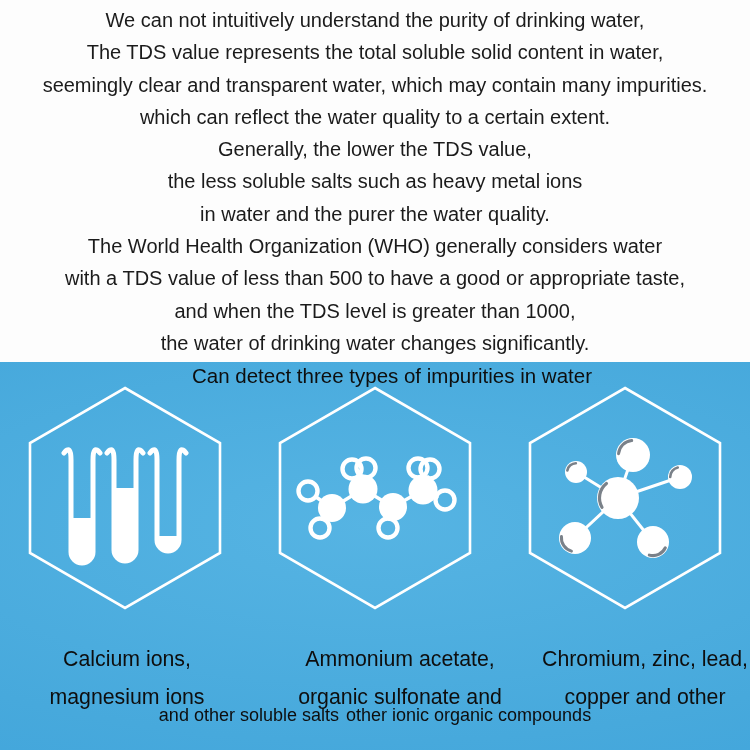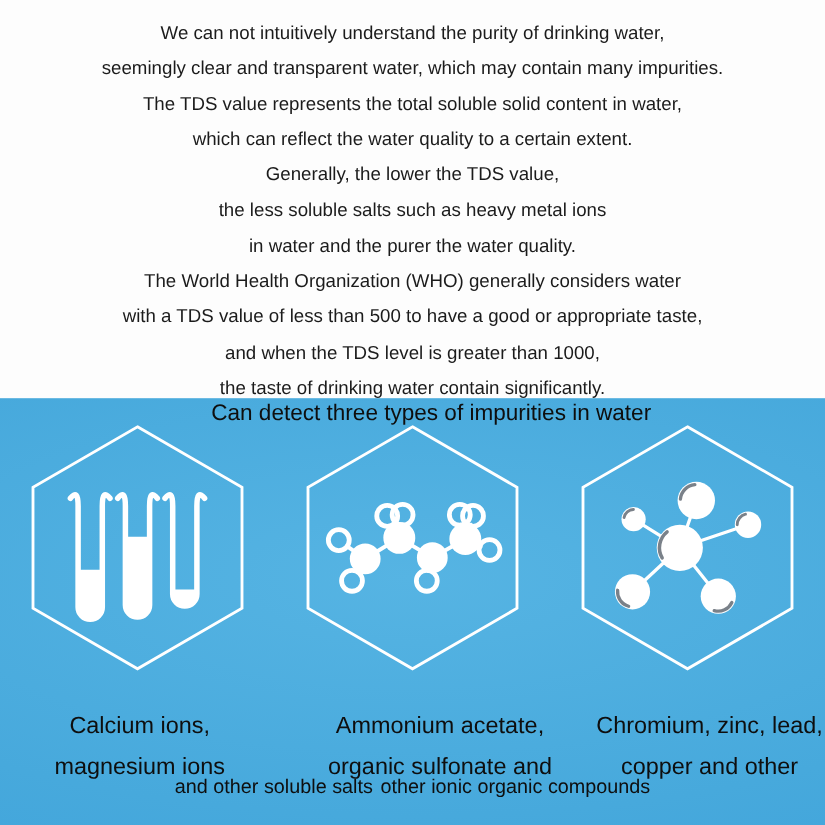"We can not intuitively understand" .intro { font-size: 17px -> 20px; padding-top: 14px -> 4px }
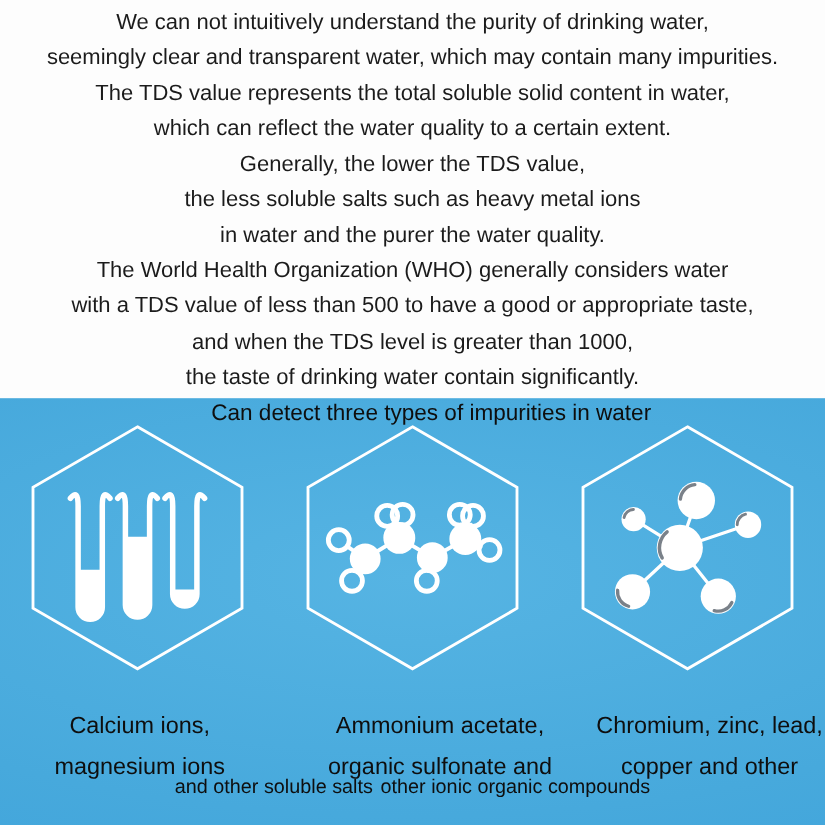"seemingly clear and transparent water," div { order: before "The TDS value represents the" -> after "The TDS value represents the" }
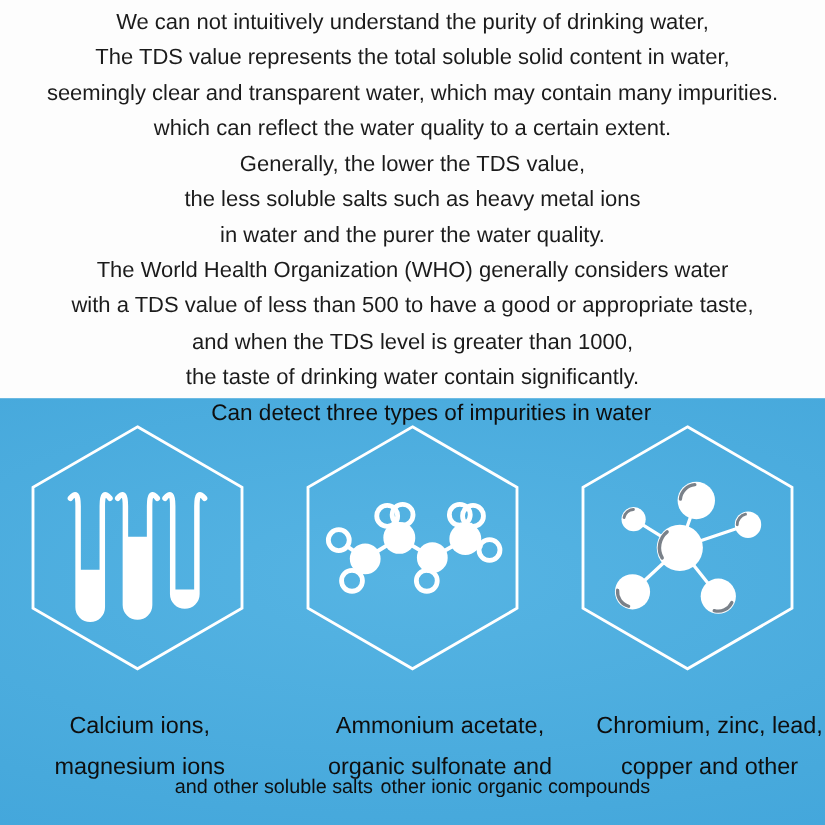"the taste of drinking water" div { text: taste of drinking water contain -> water of drinking water changes }
